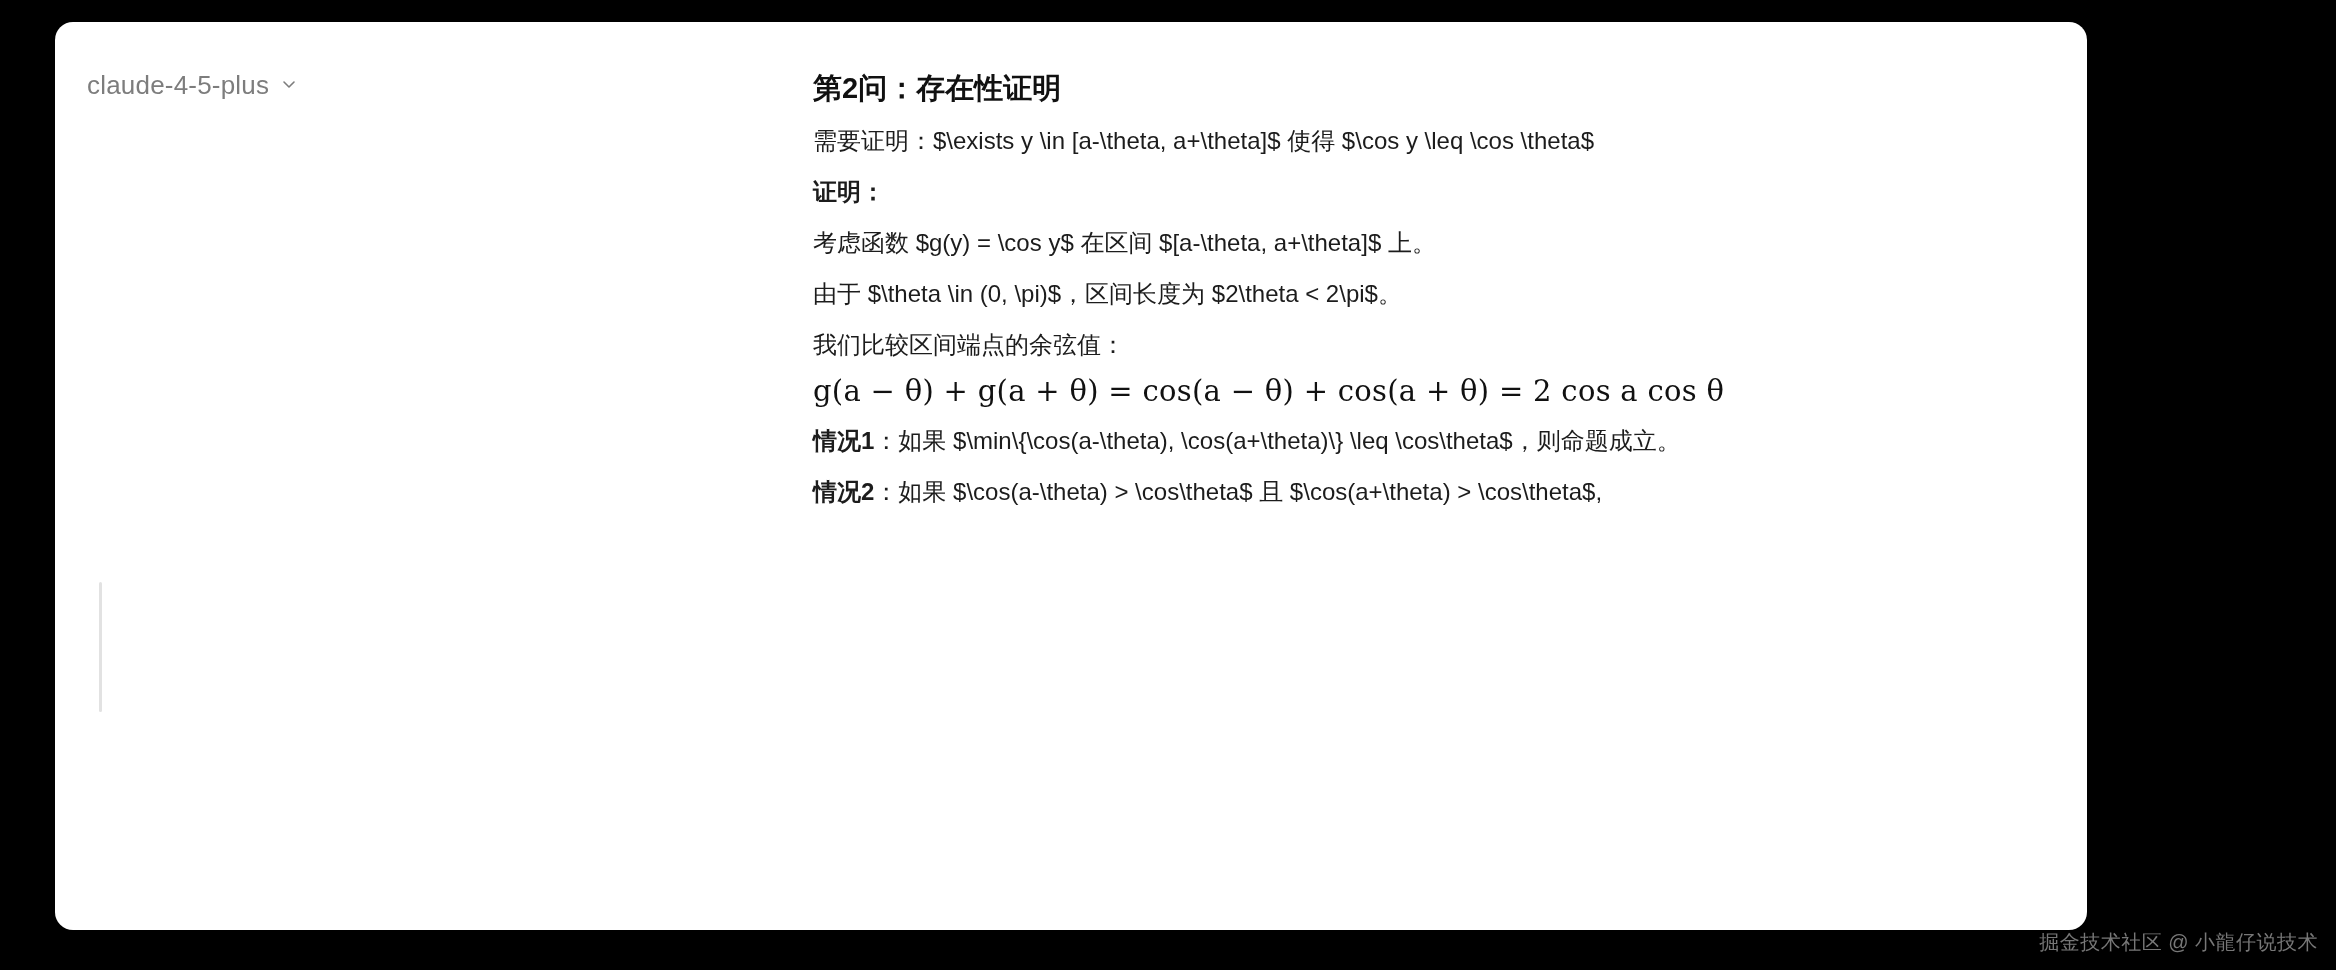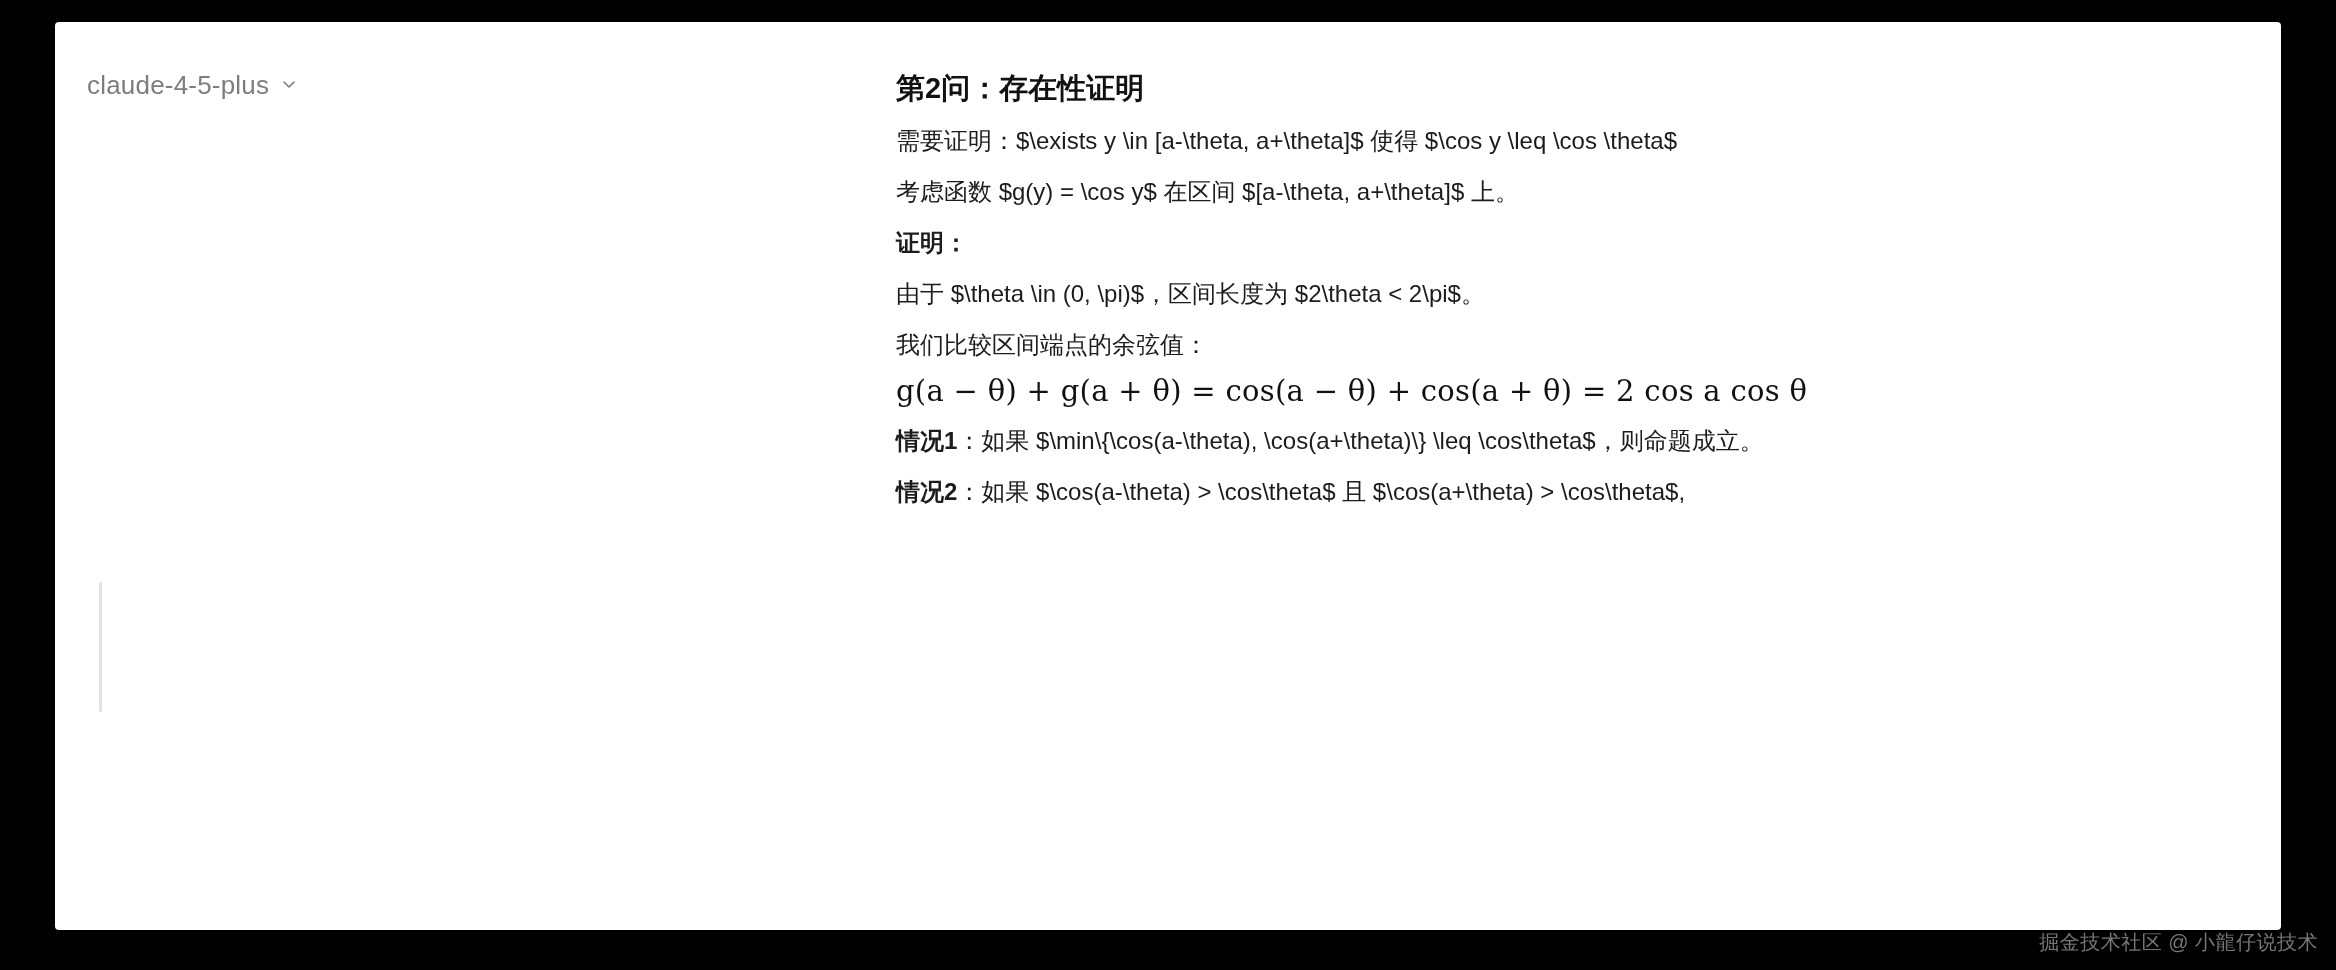"claude-4-5-plus" .card { border-radius: 4px -> 18px; width: 2226px -> 2032px }
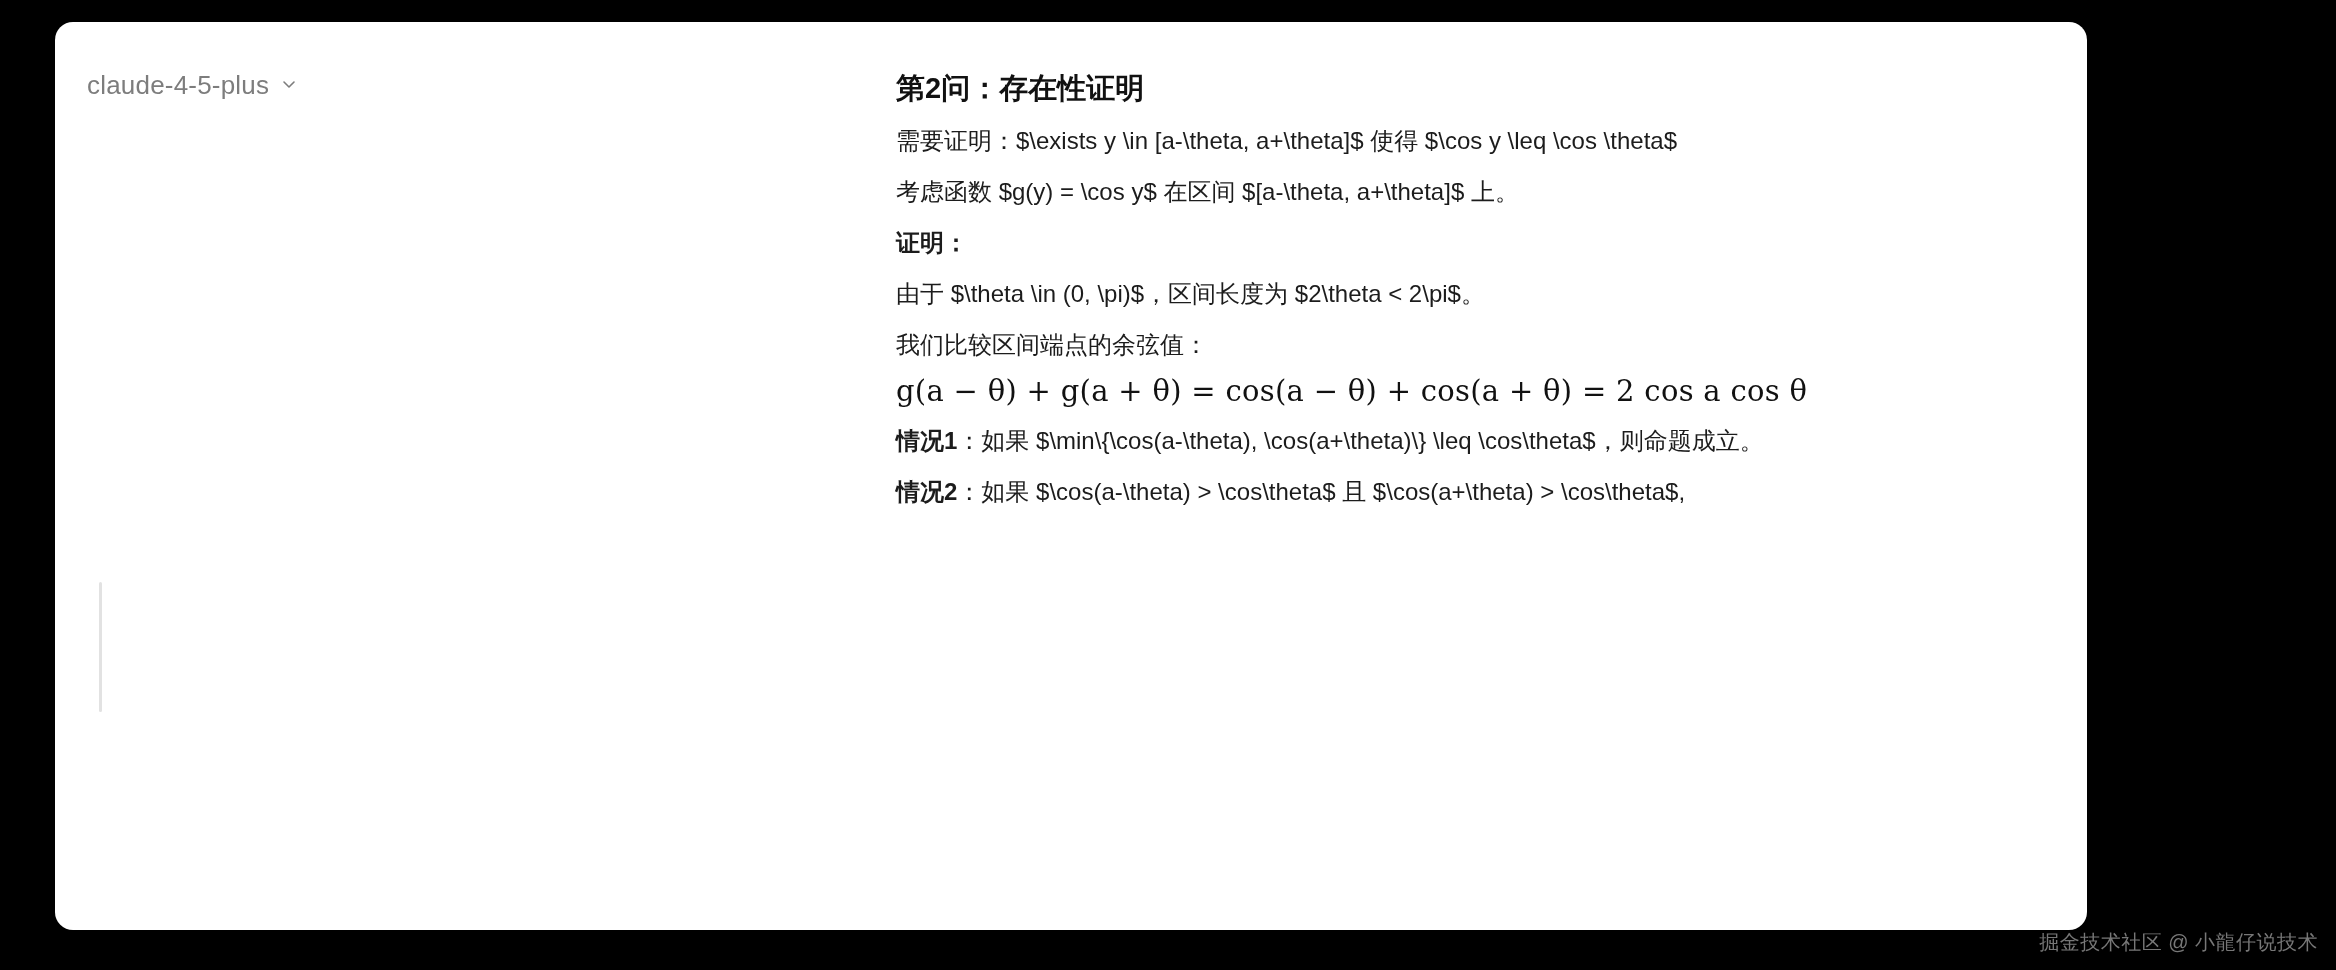"第2问：存在性证明" .content { left: 841px -> 758px }
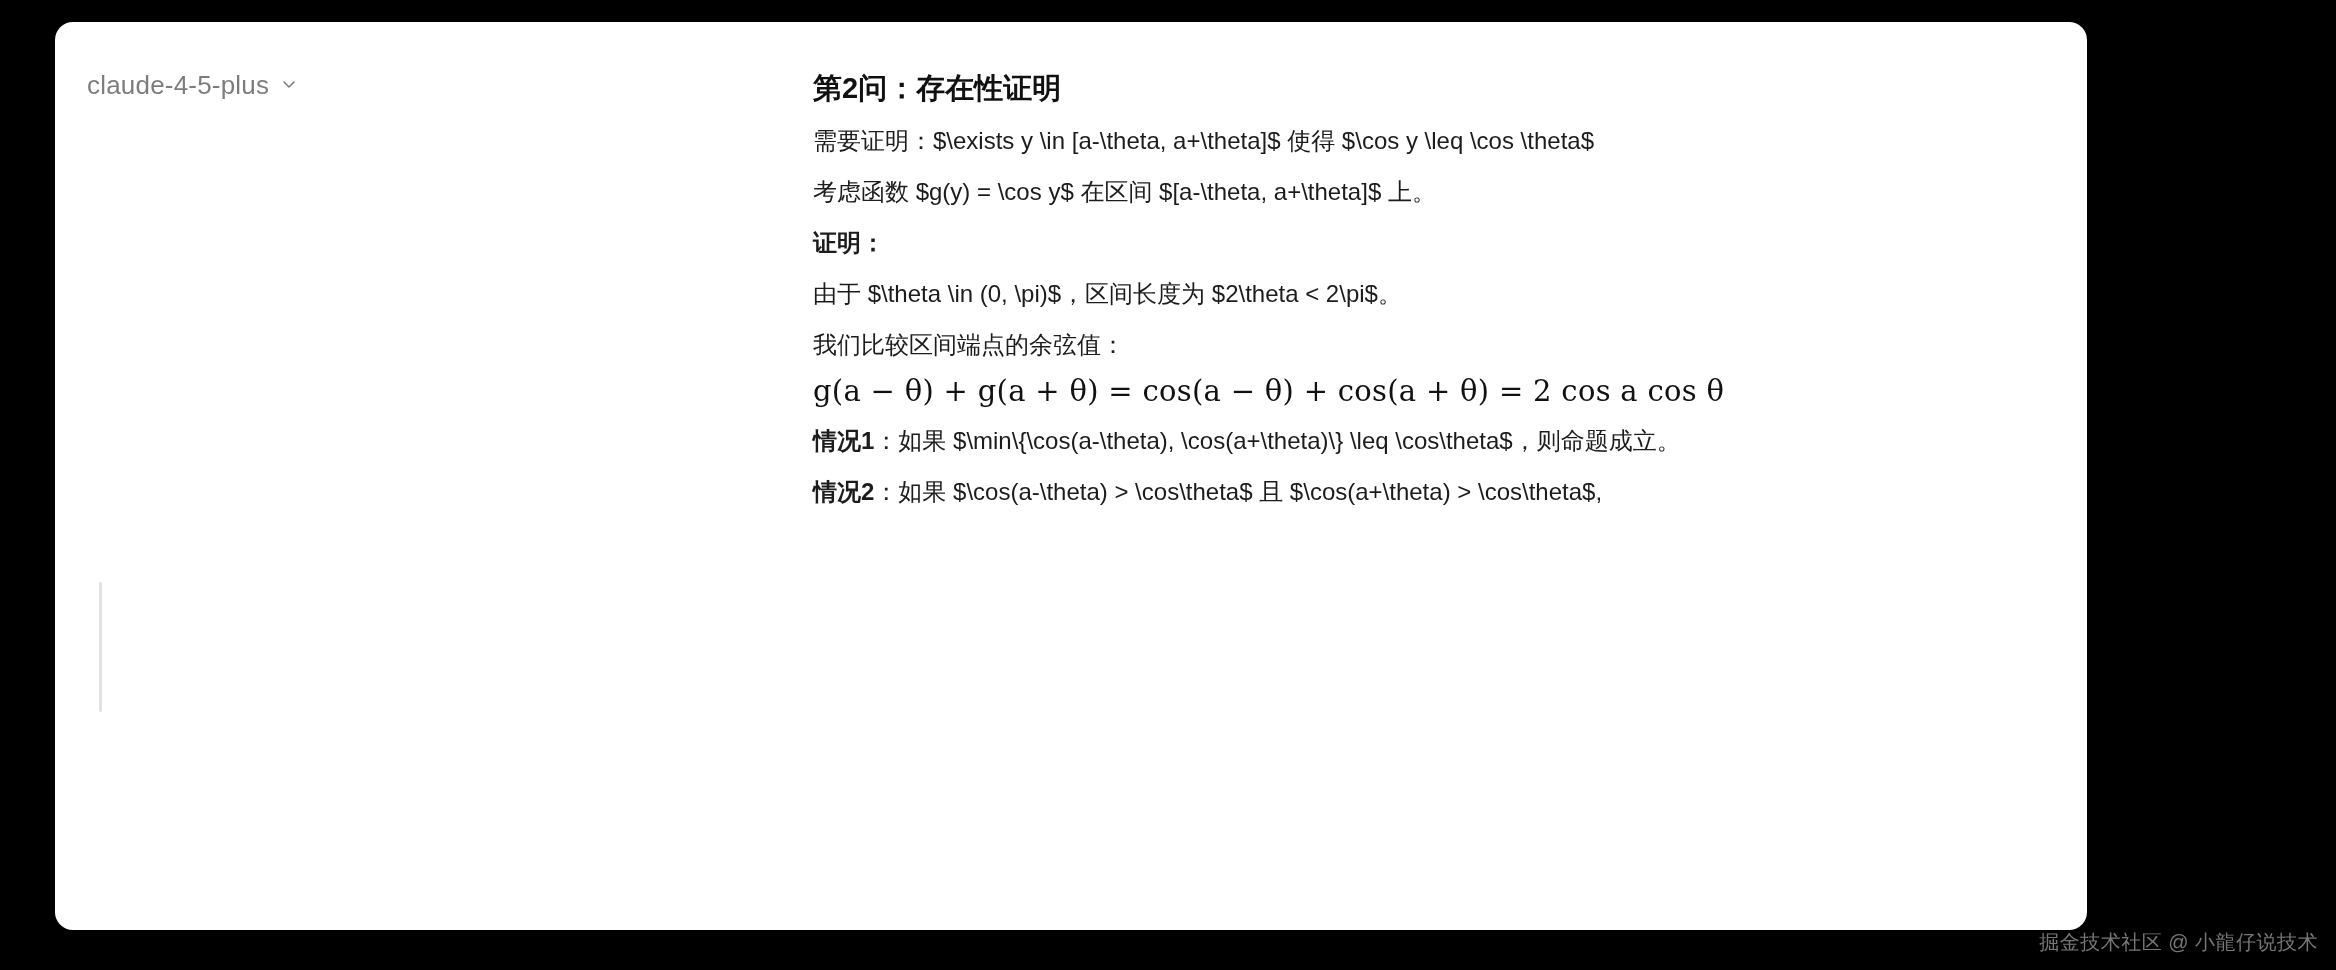"考虑函数 $g(y) = \cos y$" div.para { order: before "证明：" -> after "证明：" }
